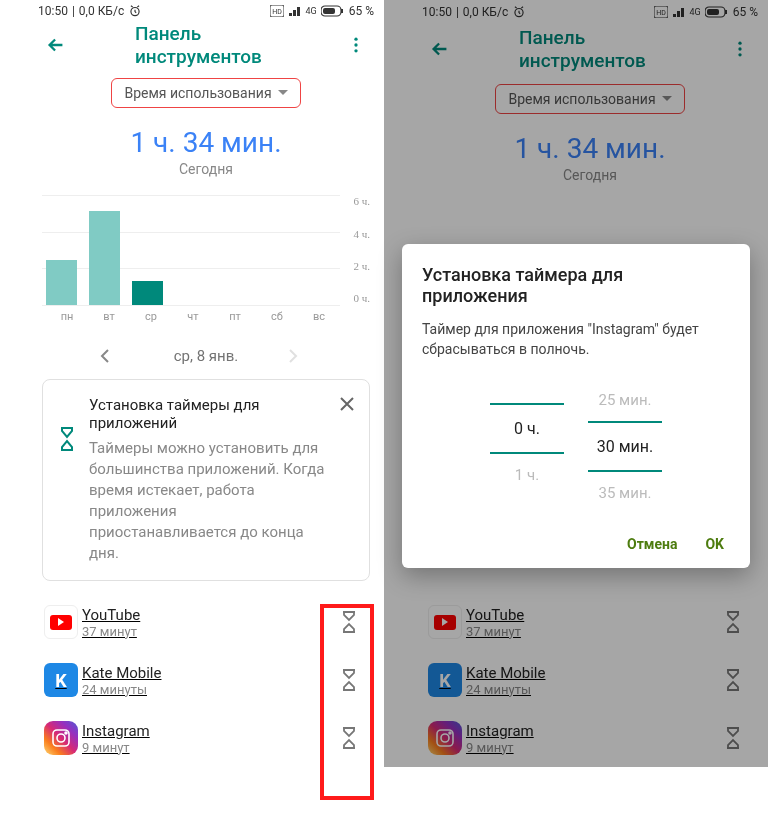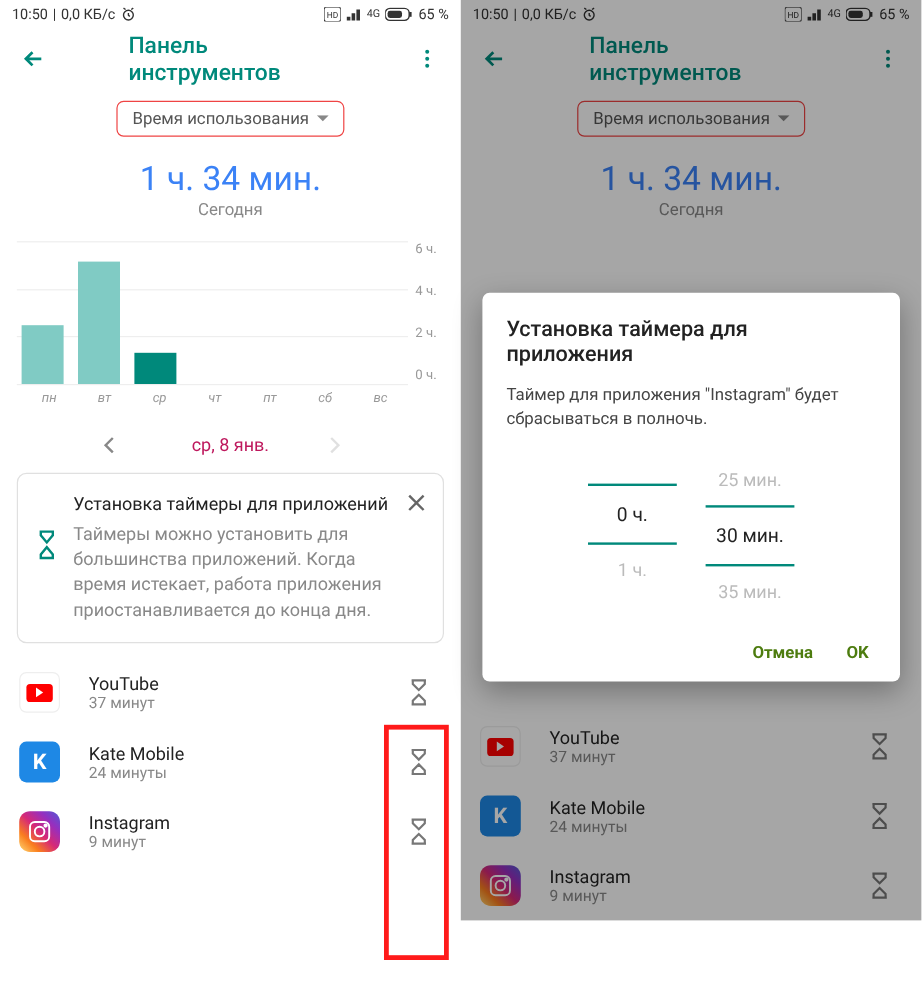"10:50" .screen { padding-left: none -> 28px }
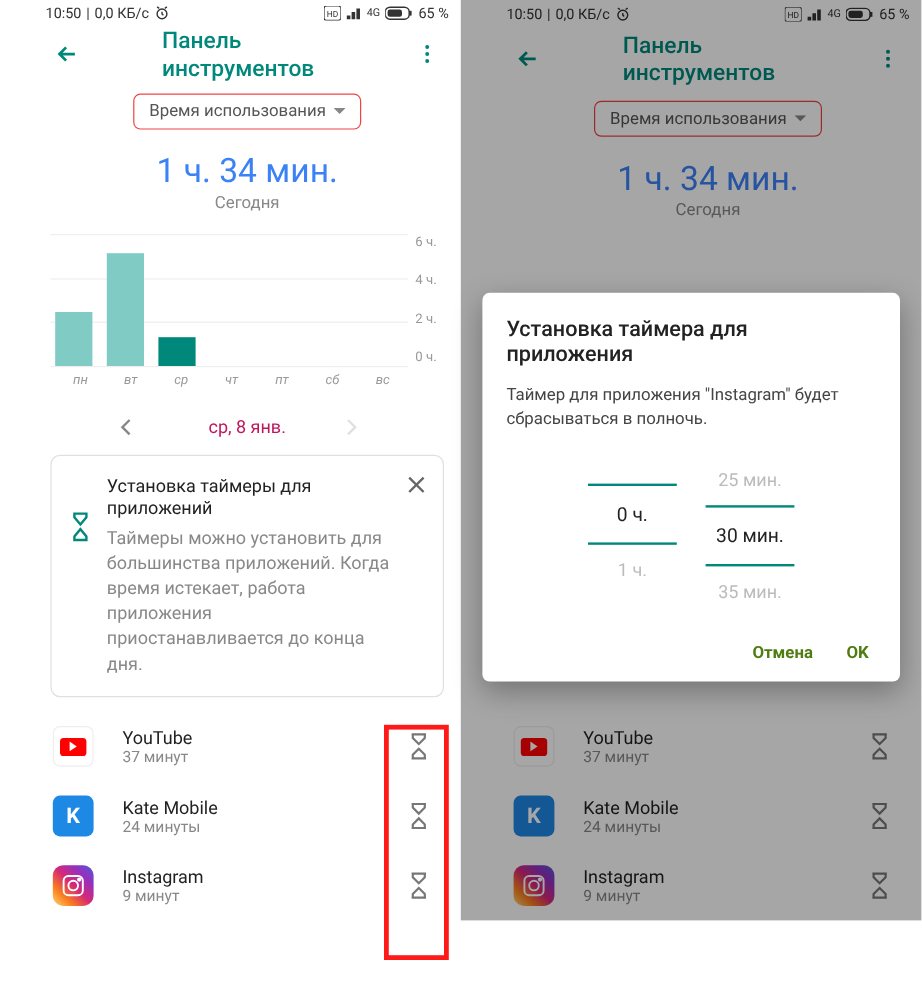"6 ч." .chart-yaxis { align-items: center -> flex-end; font-family: none -> Liberation Serif, serif }
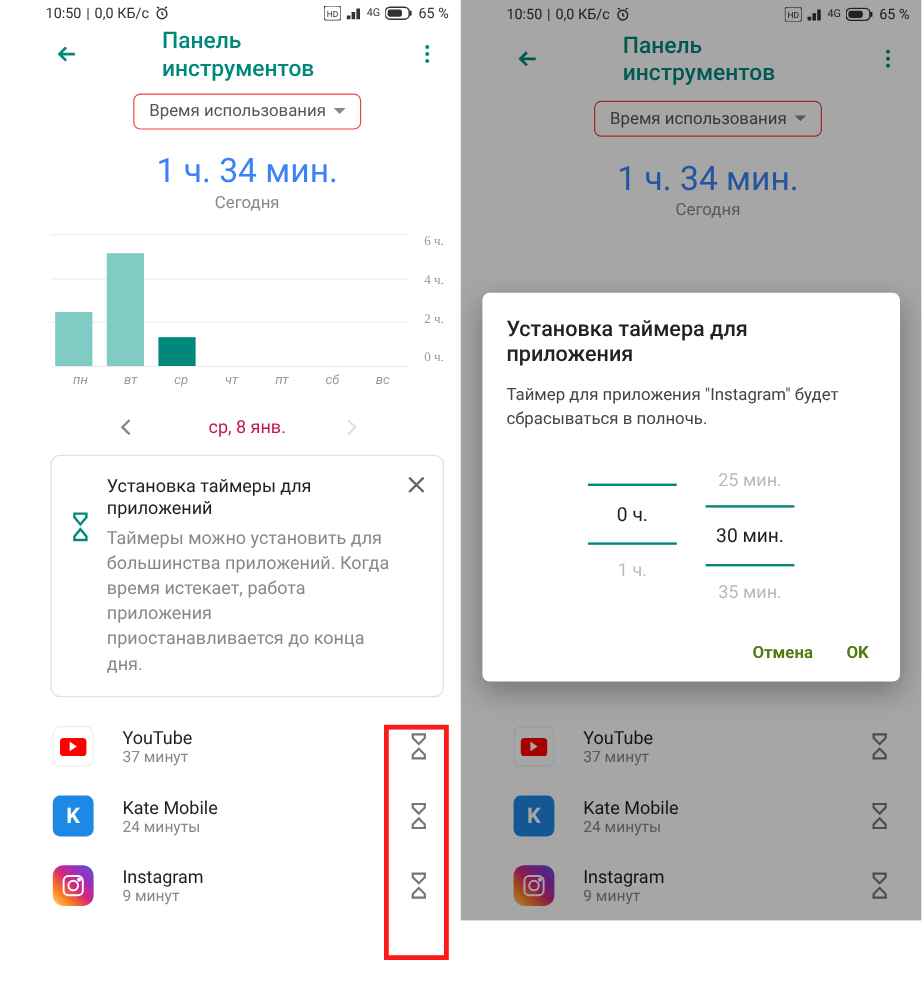"пн" .xaxis span { font-style: italic -> none }
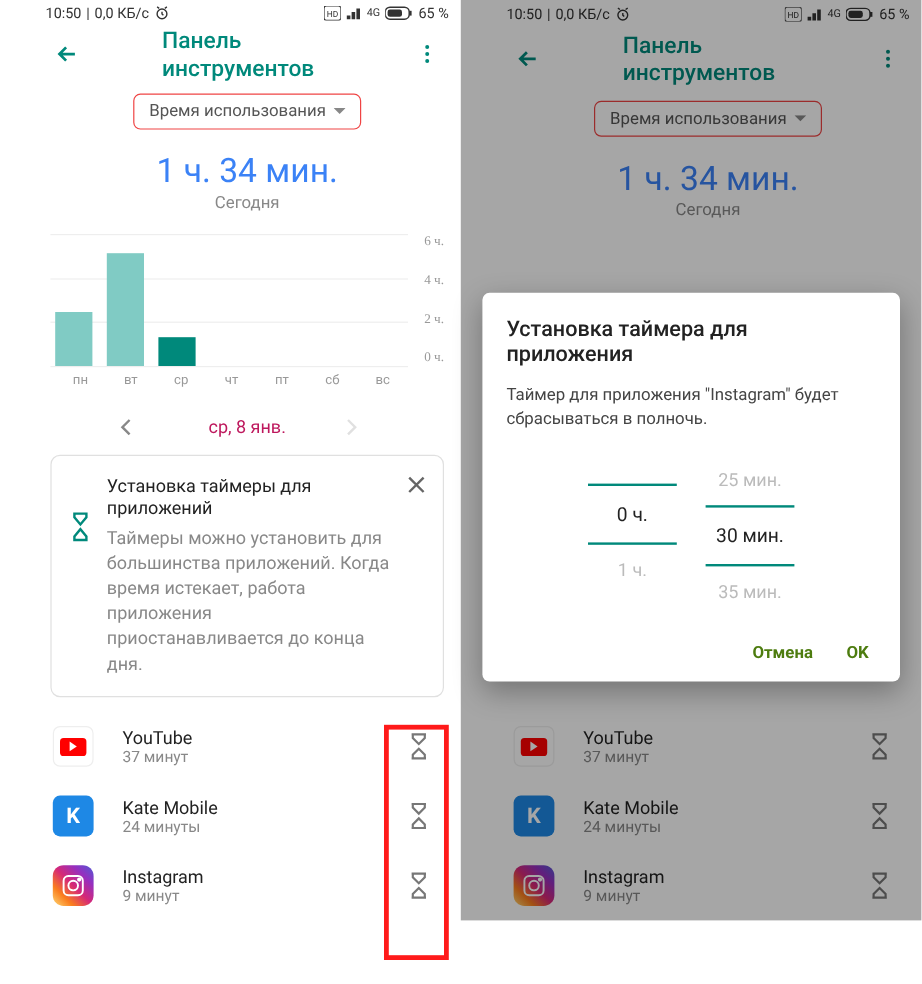"ср, 8 янв." .date-nav { color: #be185d -> #737373 }
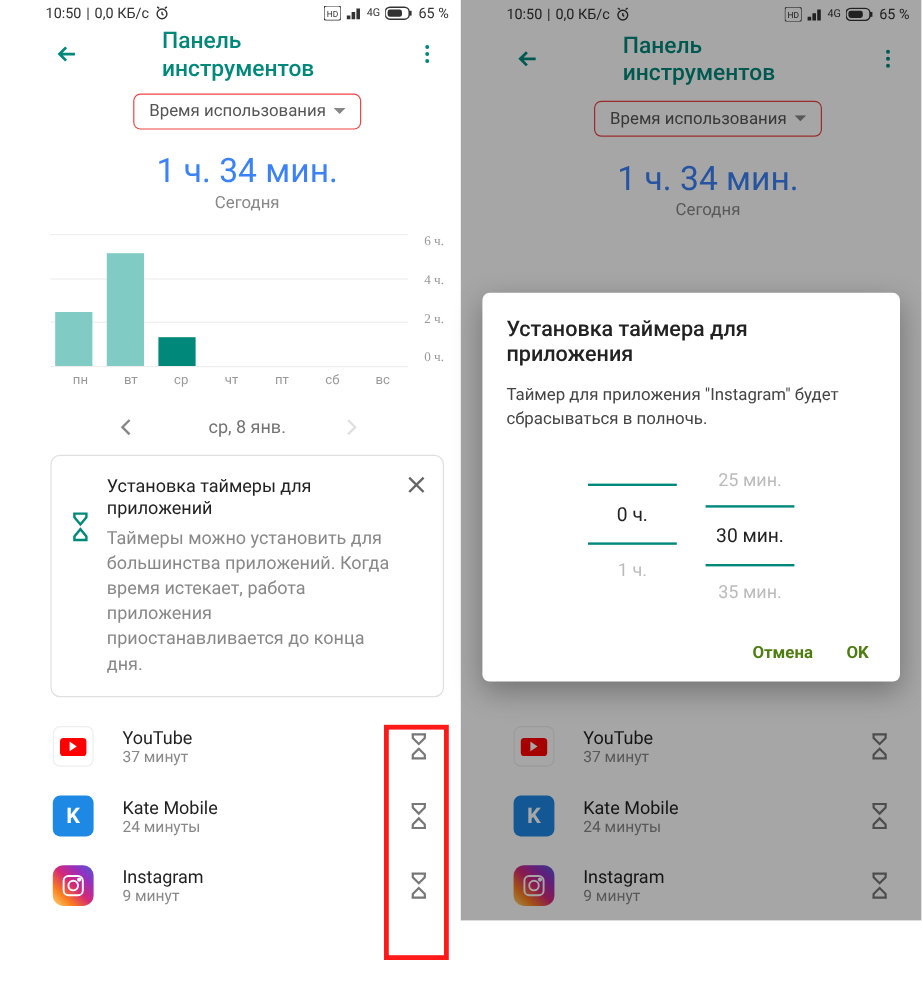"YouTube" .app-row { gap: 24px -> 4px; text-decoration: none -> underline }
